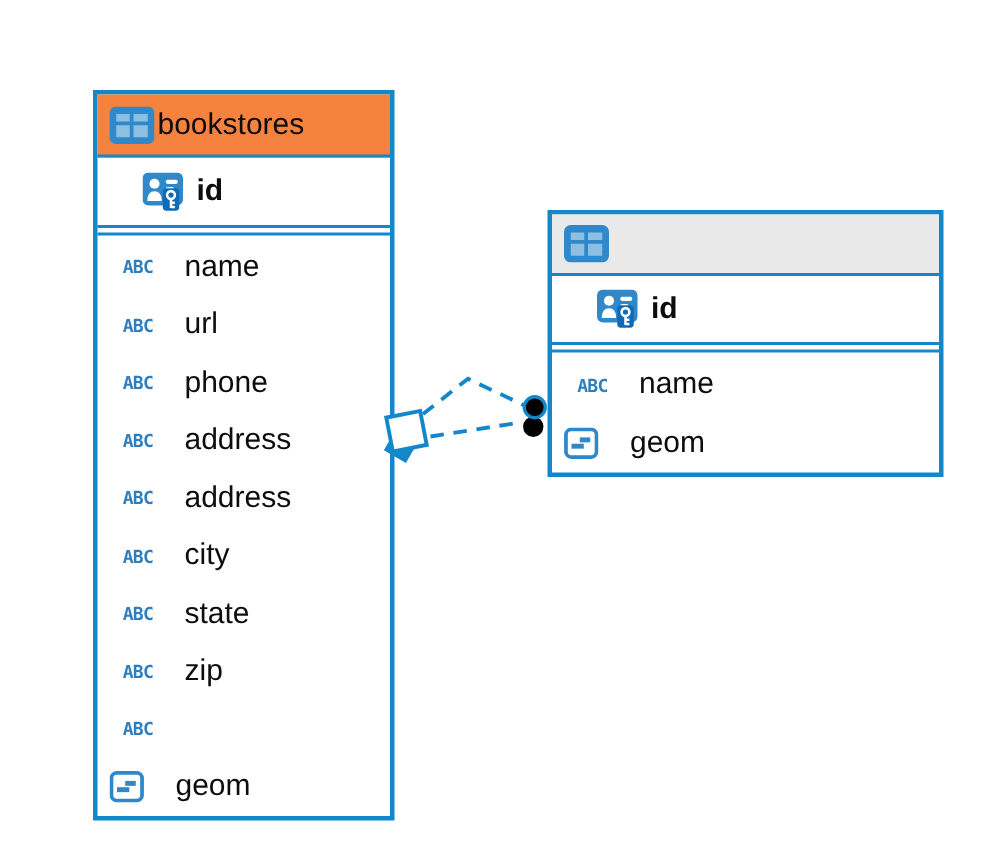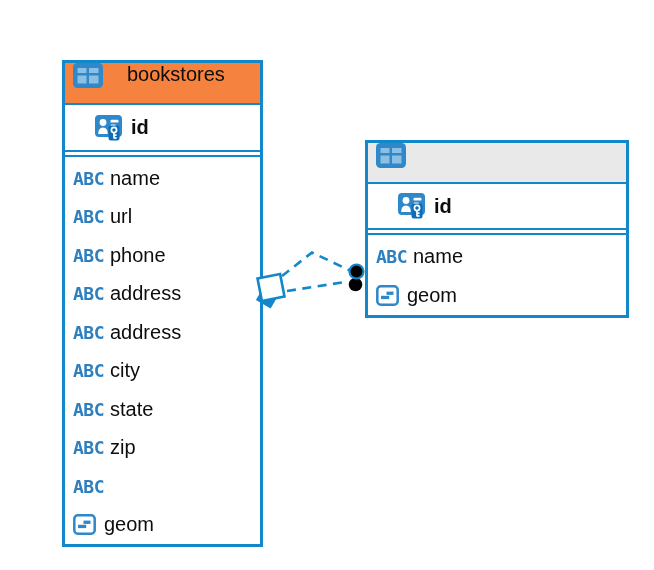"bookstores" .thead { align-items: flex-start -> center; gap: 24px -> 2px }
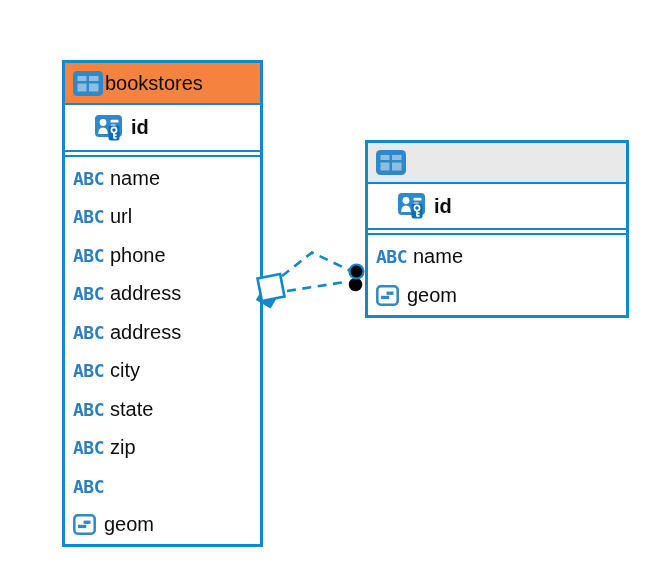"ABC" .abc { font-size: 18px -> 12px }
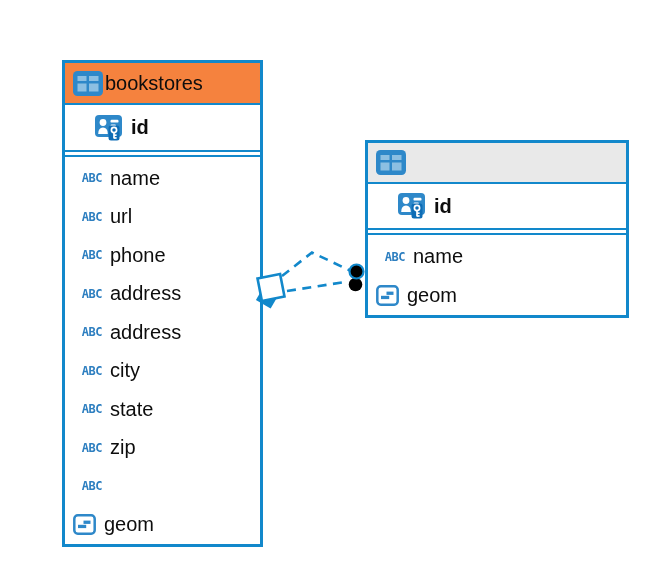"name" .fname { margin-left: none -> 13px }
